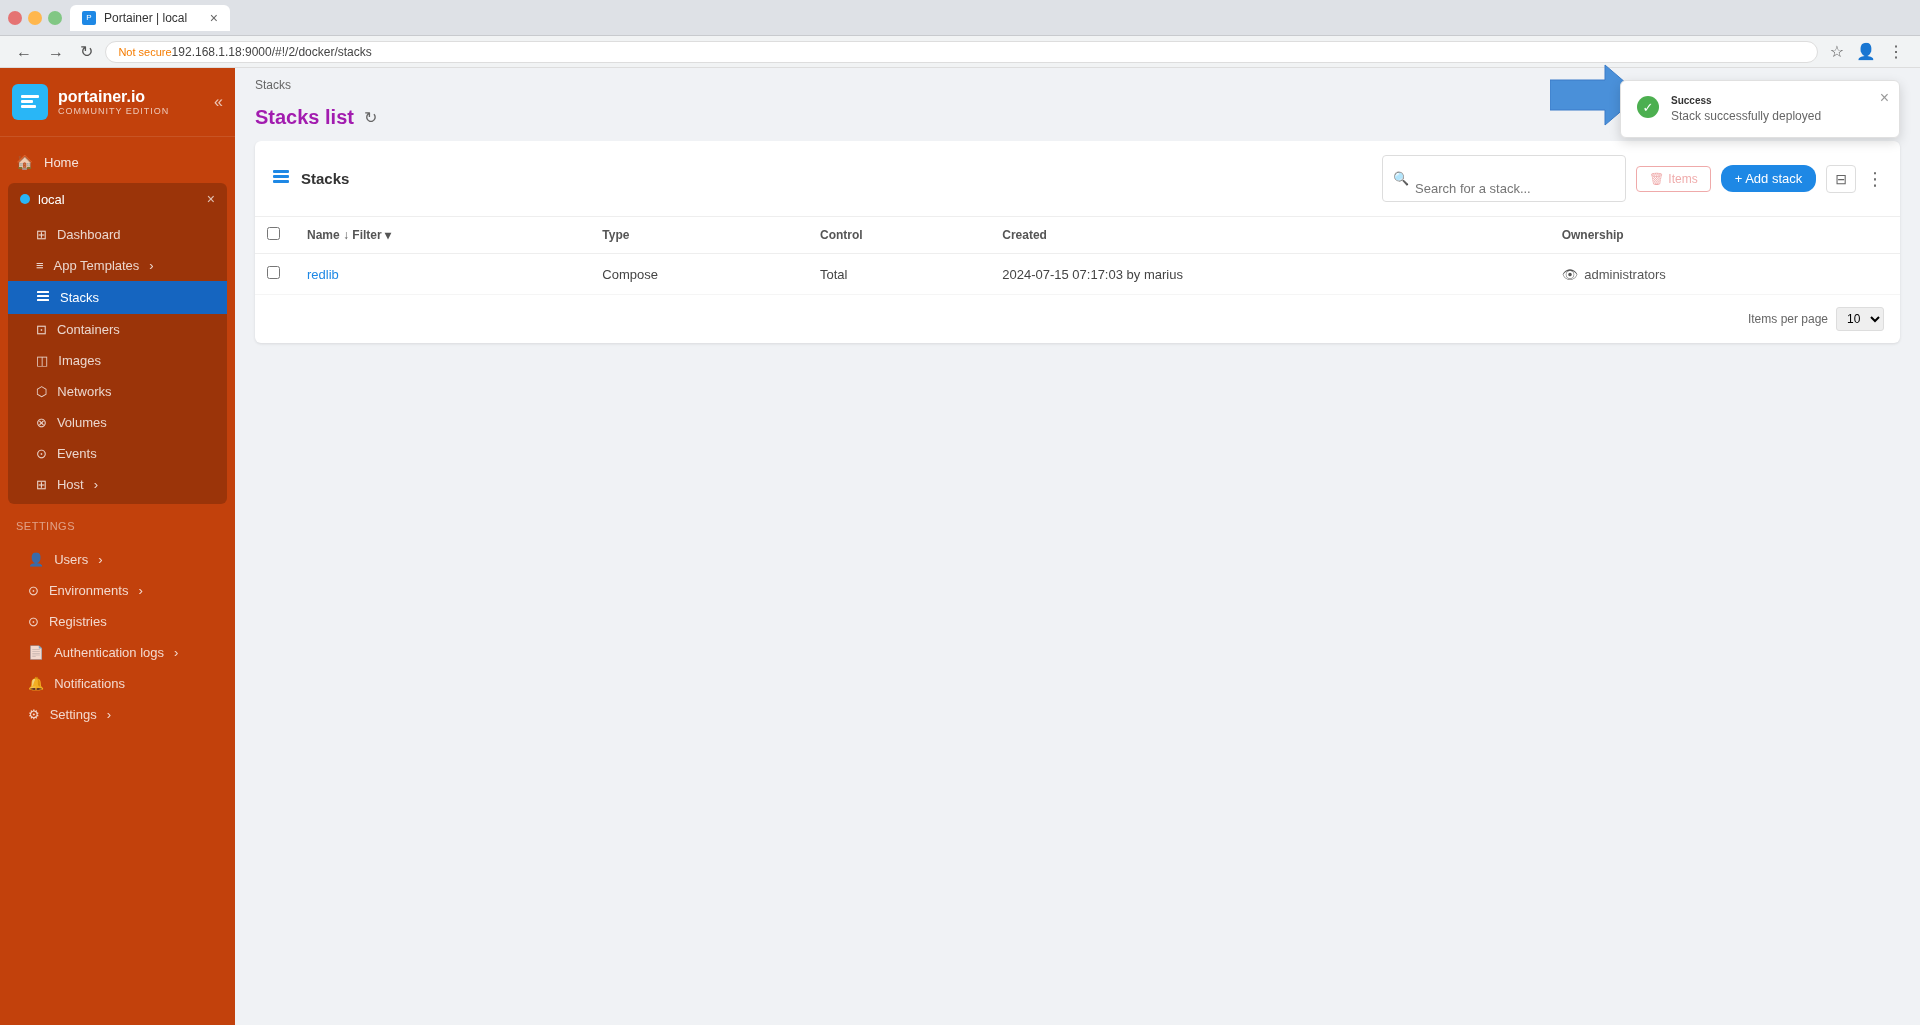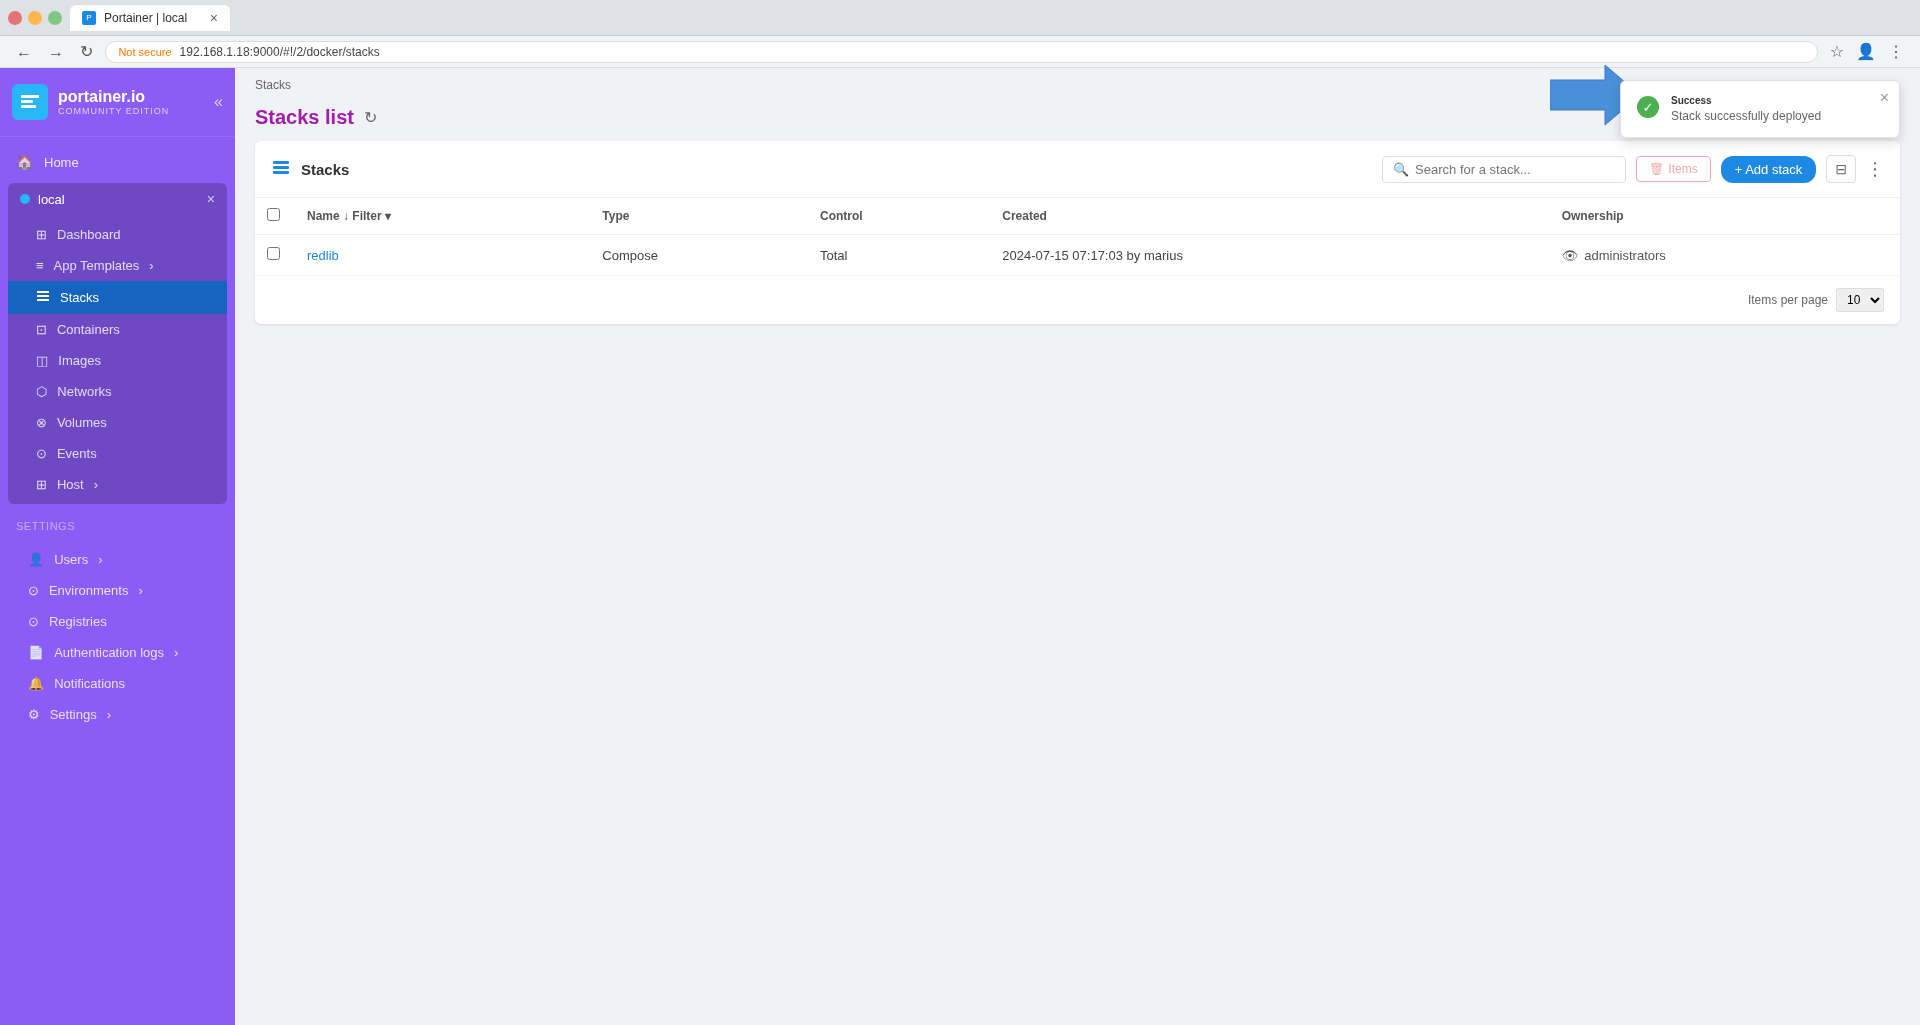"Not secure" .address-bar { gap: 8px -> 0 }
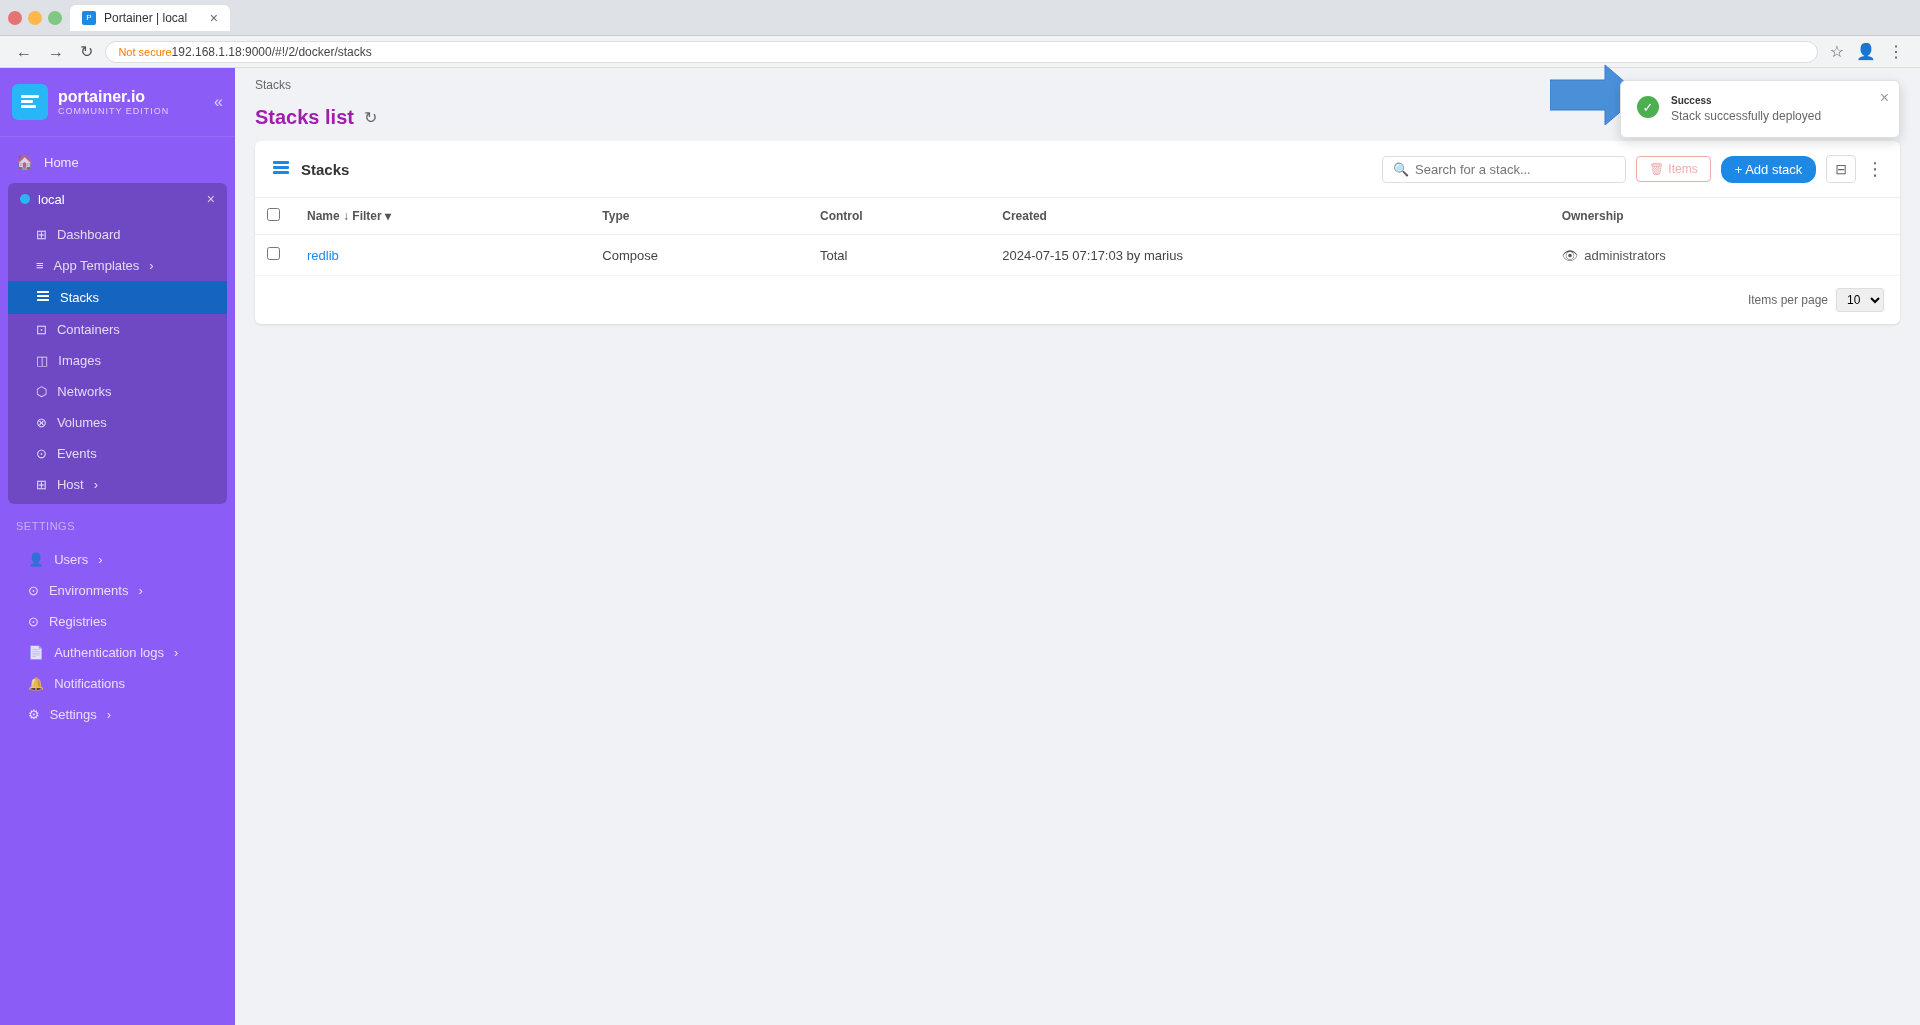"portainer.io" .sidebar { background: #8b5cf6 -> #c2410c }
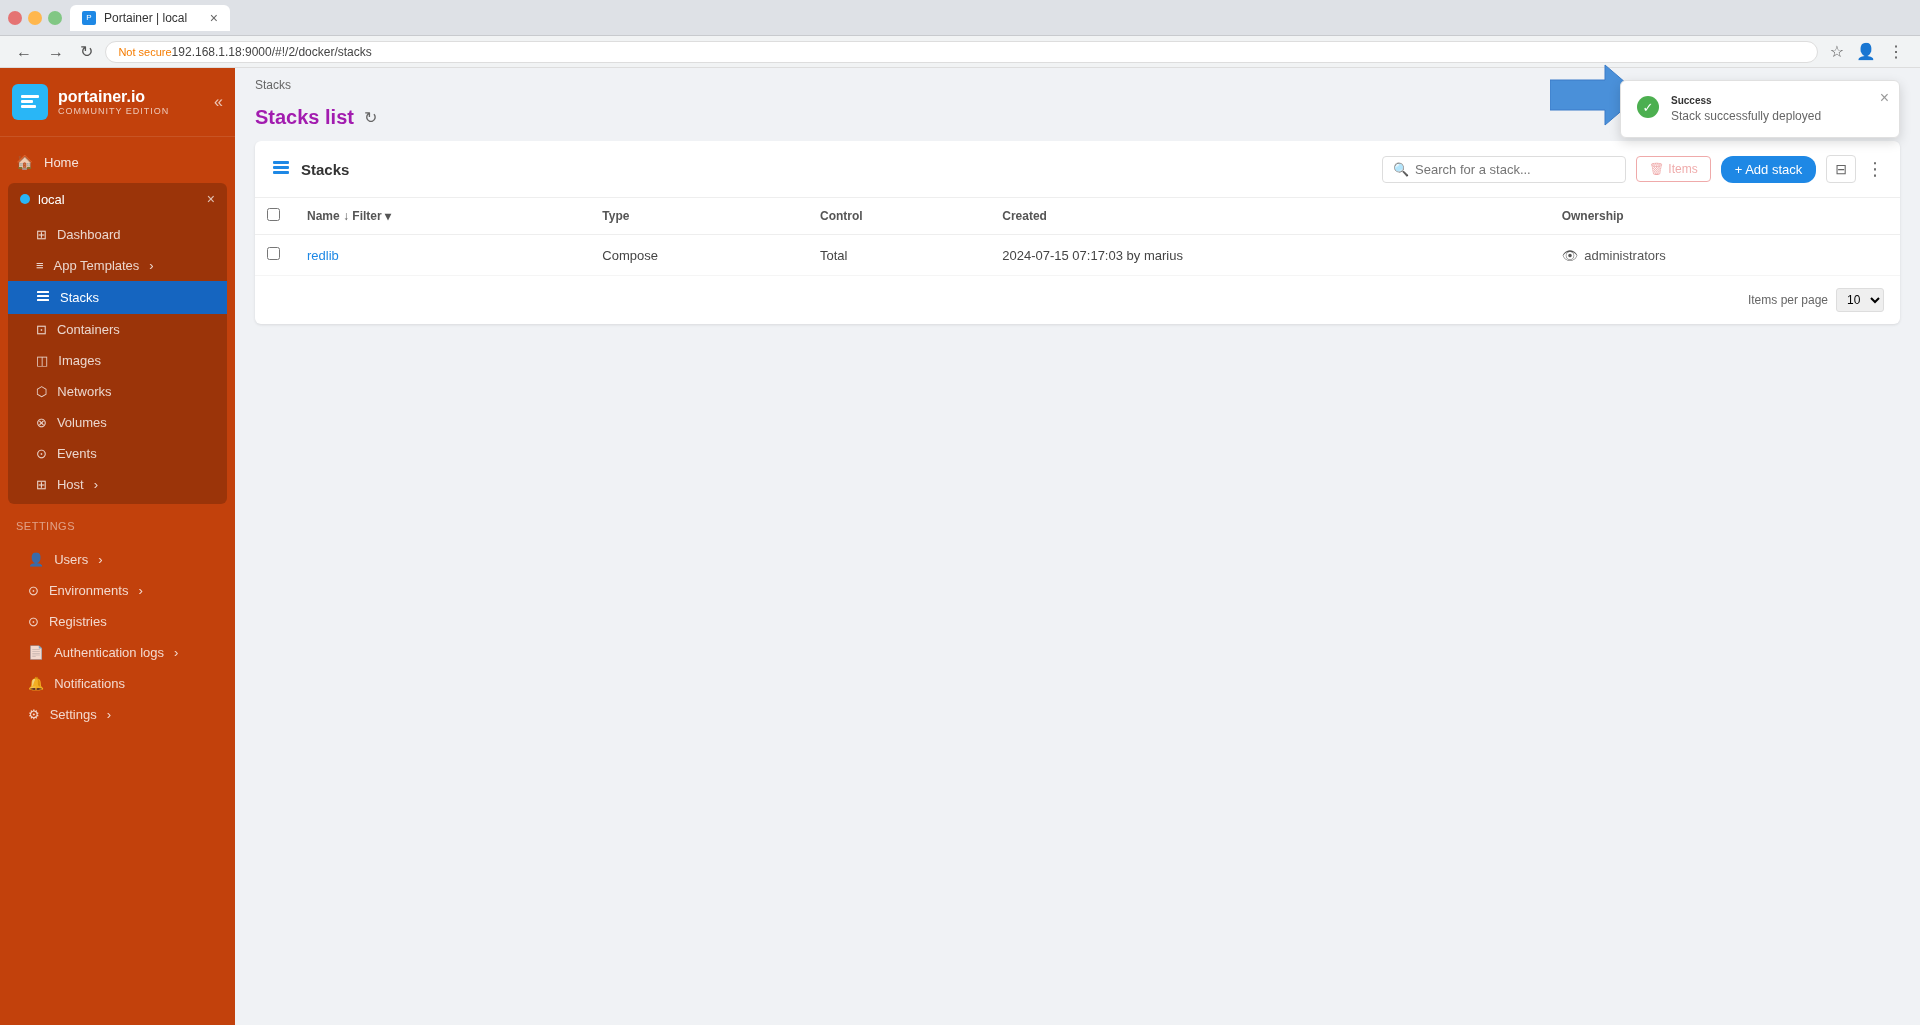"Search for a stack..." .search-box input { margin-top: none -> 20px }
